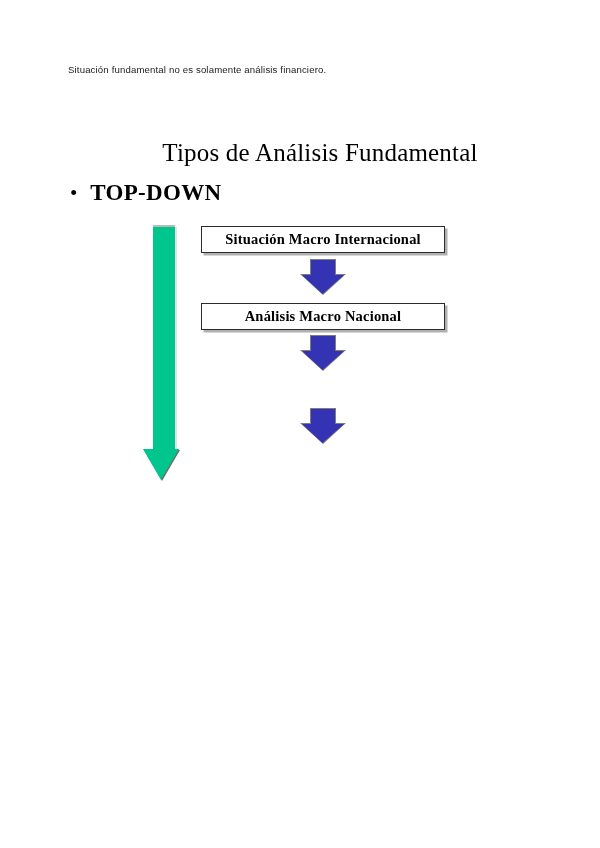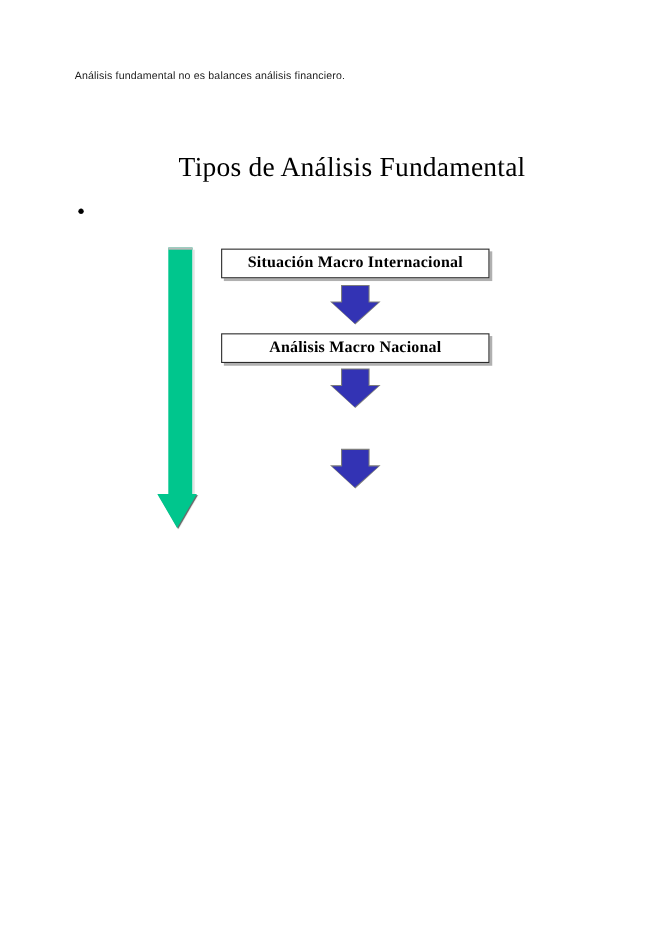"Análisis fundamental no es balances" p { text: Análisis fundamental no es balances -> Situación fundamental no es solamente }
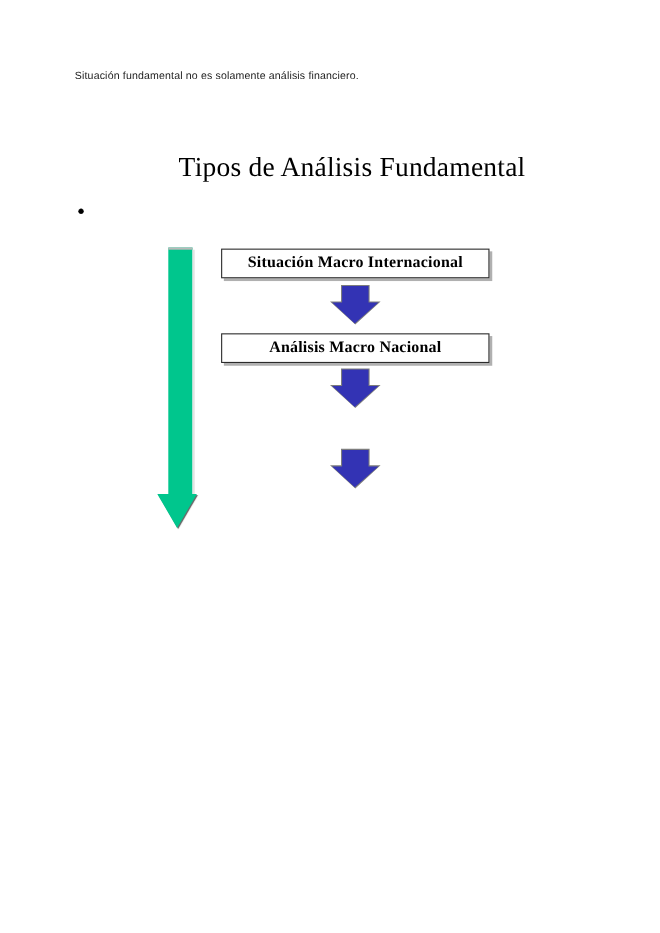"TOP-DOWN" span.bullet-label { html: none -> <span>TOP-DOWN</span> }
